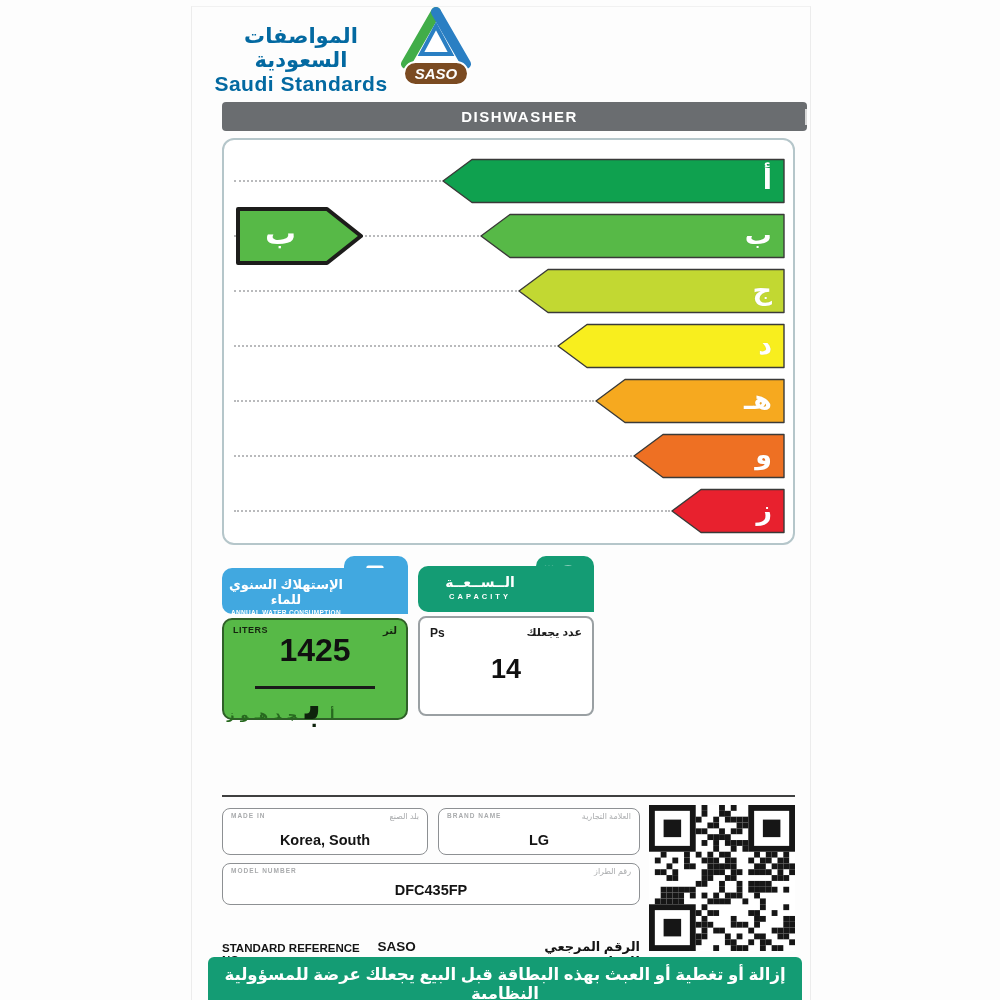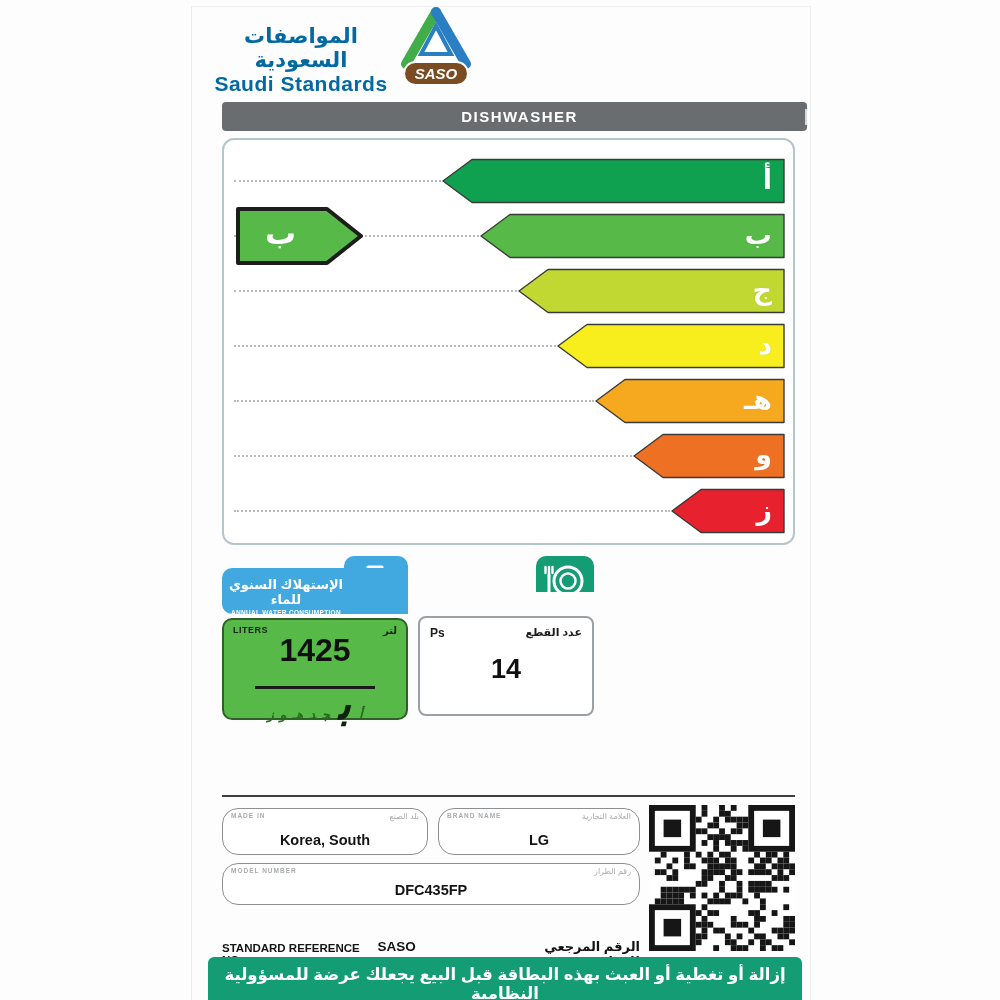"الــســعــة" div.box-header { html: none -> <div> <div>الــســعــة</div> <div>CAPACITY</div> </div> }
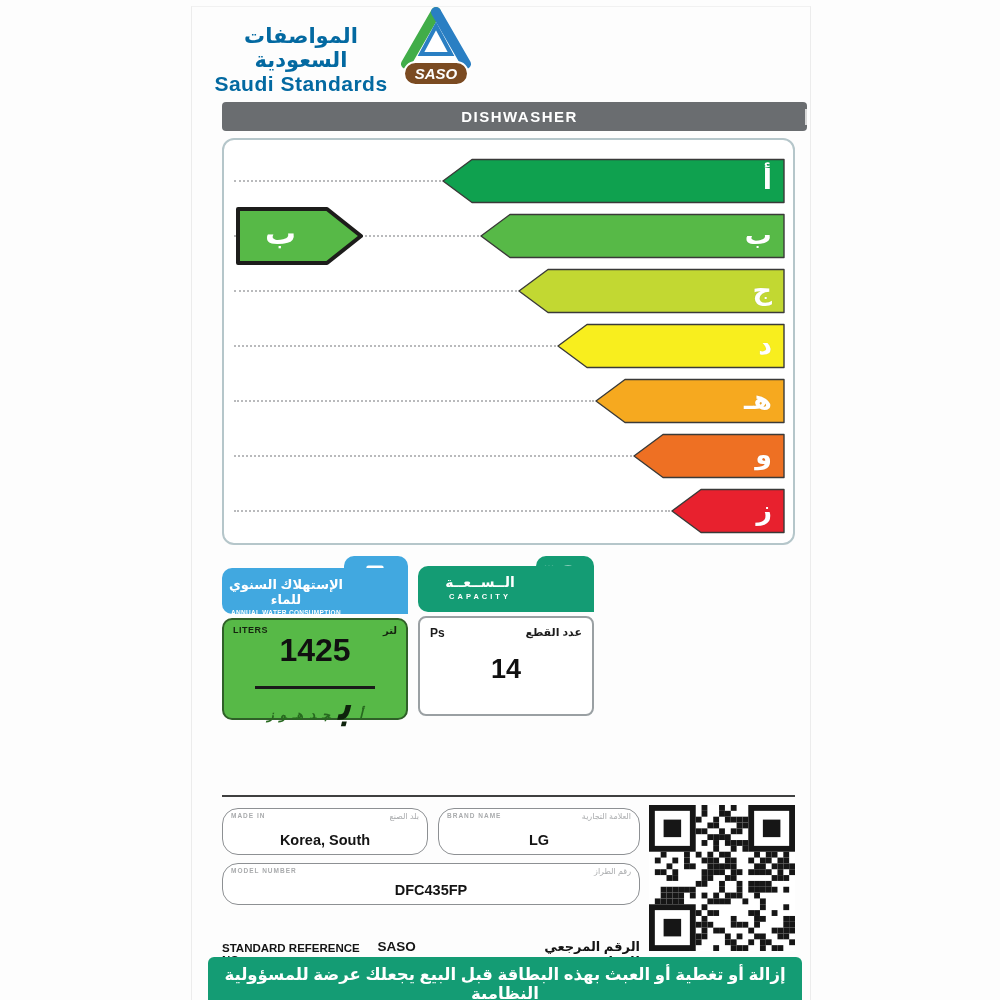"عدد القطع" span.wbd-unit-ar { text: القطع -> يجعلك }
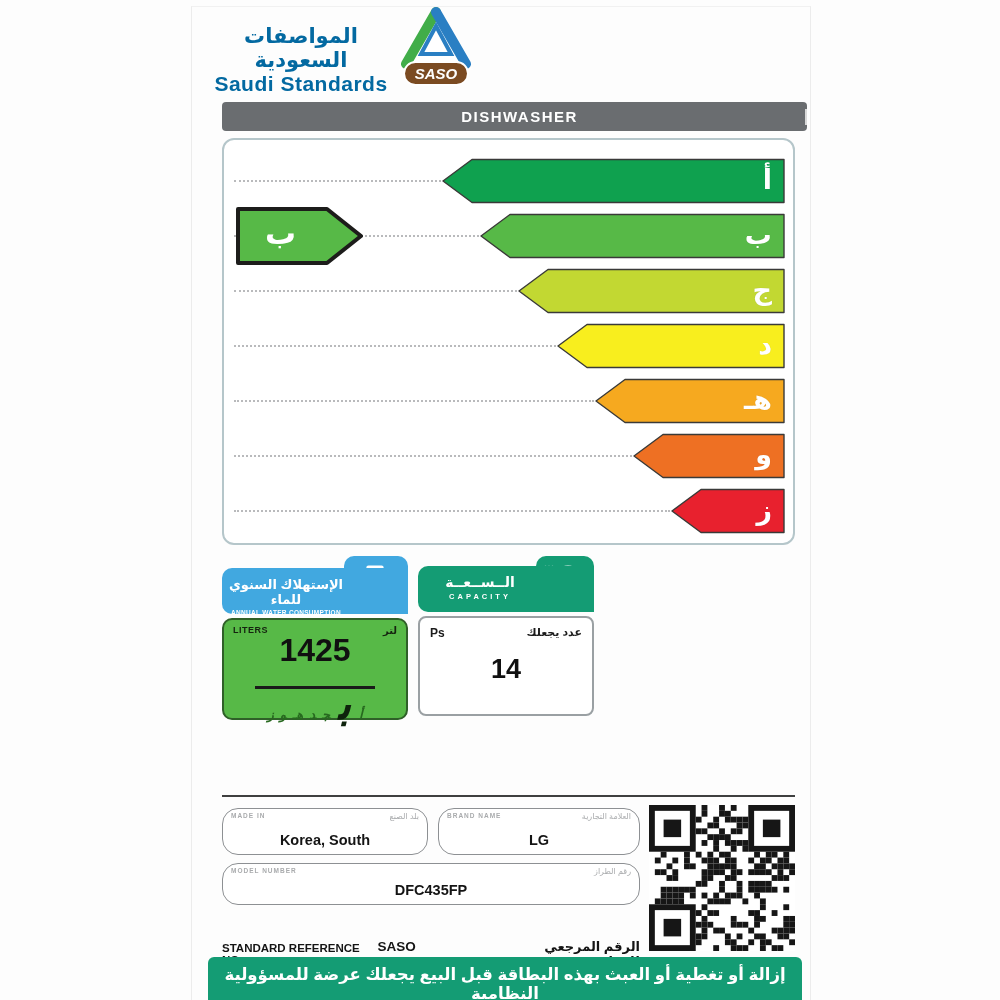"أبجدهـوز" .wb-scale { font-style: italic -> none; text-align: center -> left }
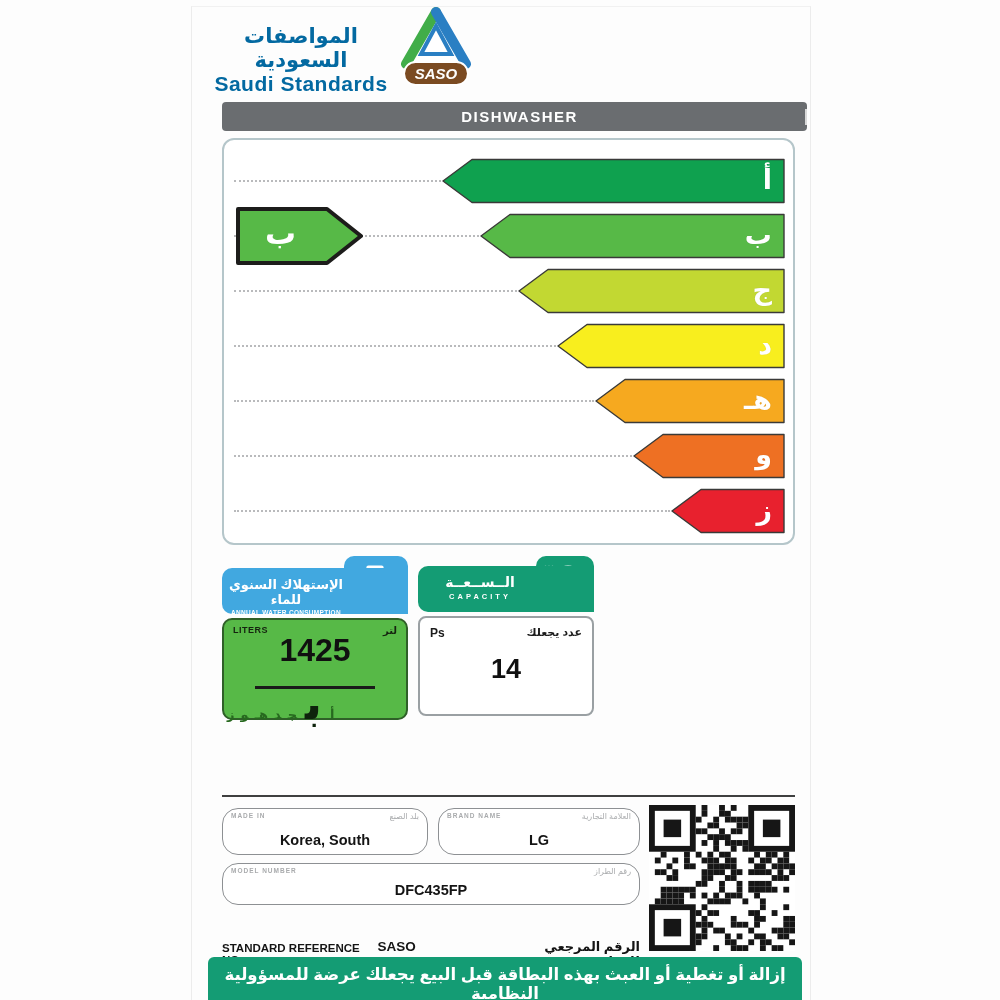"بلد الصنع" .field { border-radius: 16px -> 8px }
